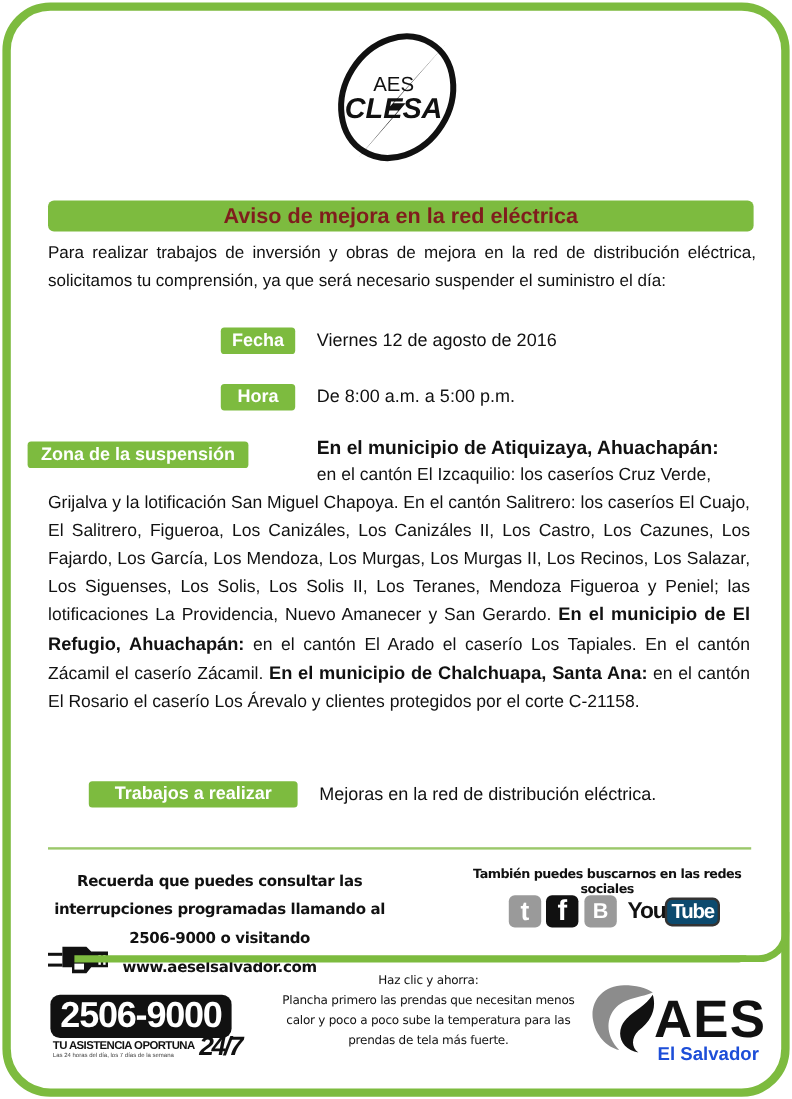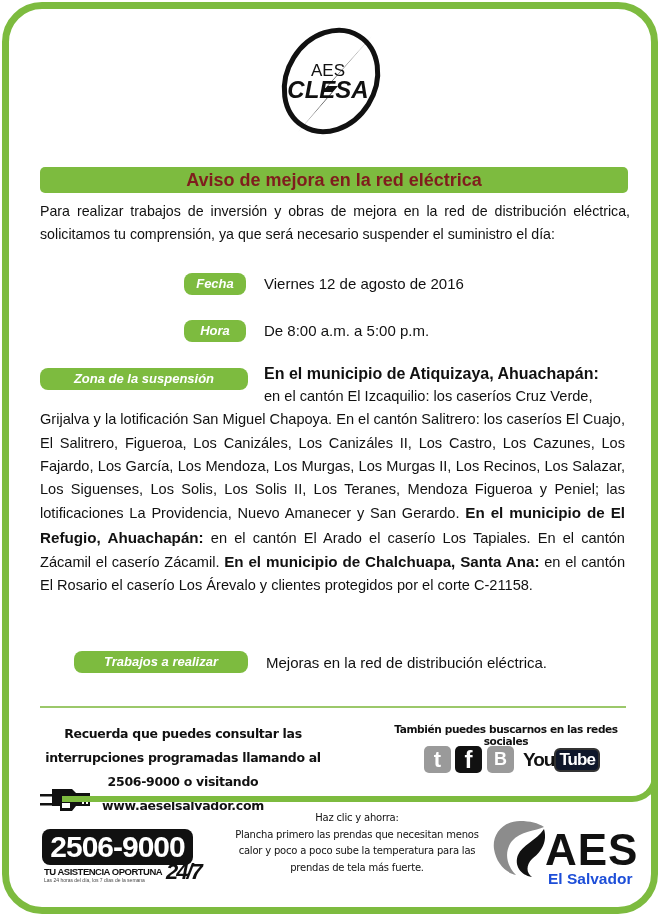"Fecha" .pill { border-radius: 8px -> 3px; font-size: 13px -> 15px; font-style: italic -> none }
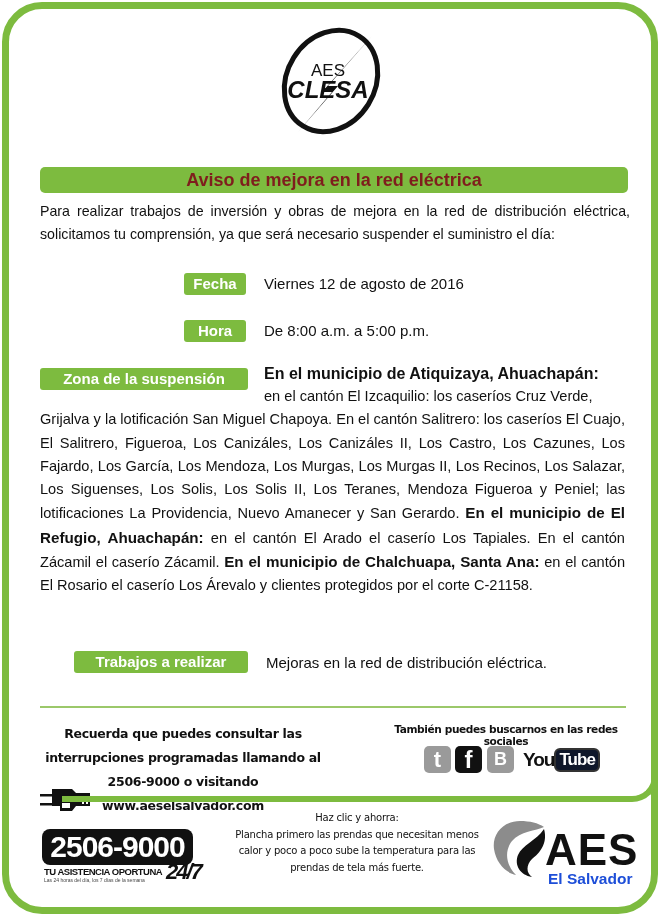"Zona de la suspensión" div.pill { left: 40px -> 23px; width: 208px -> 184px }
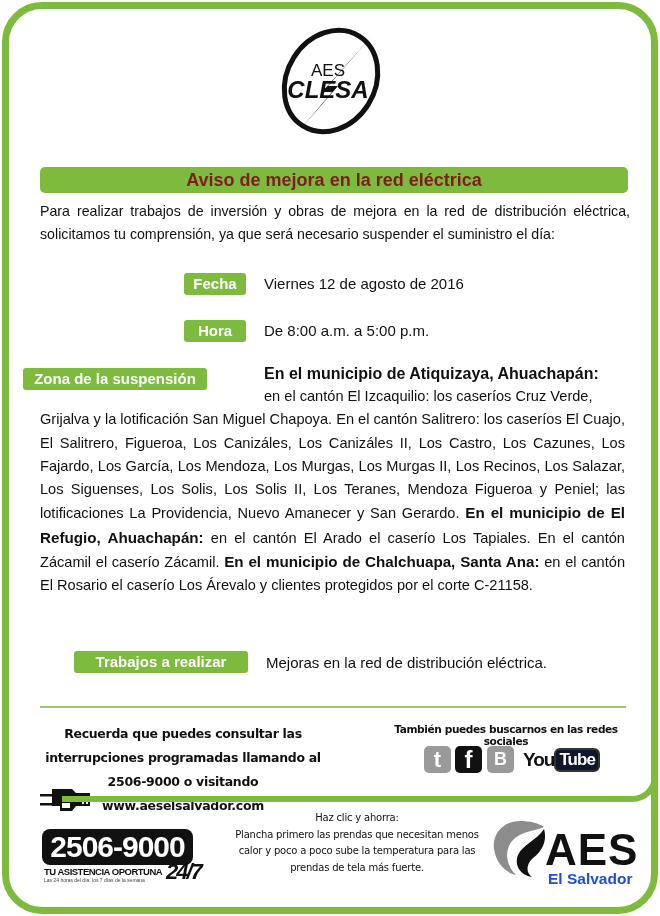"Tube" span { background: #0f172a -> #0c4a6e }
